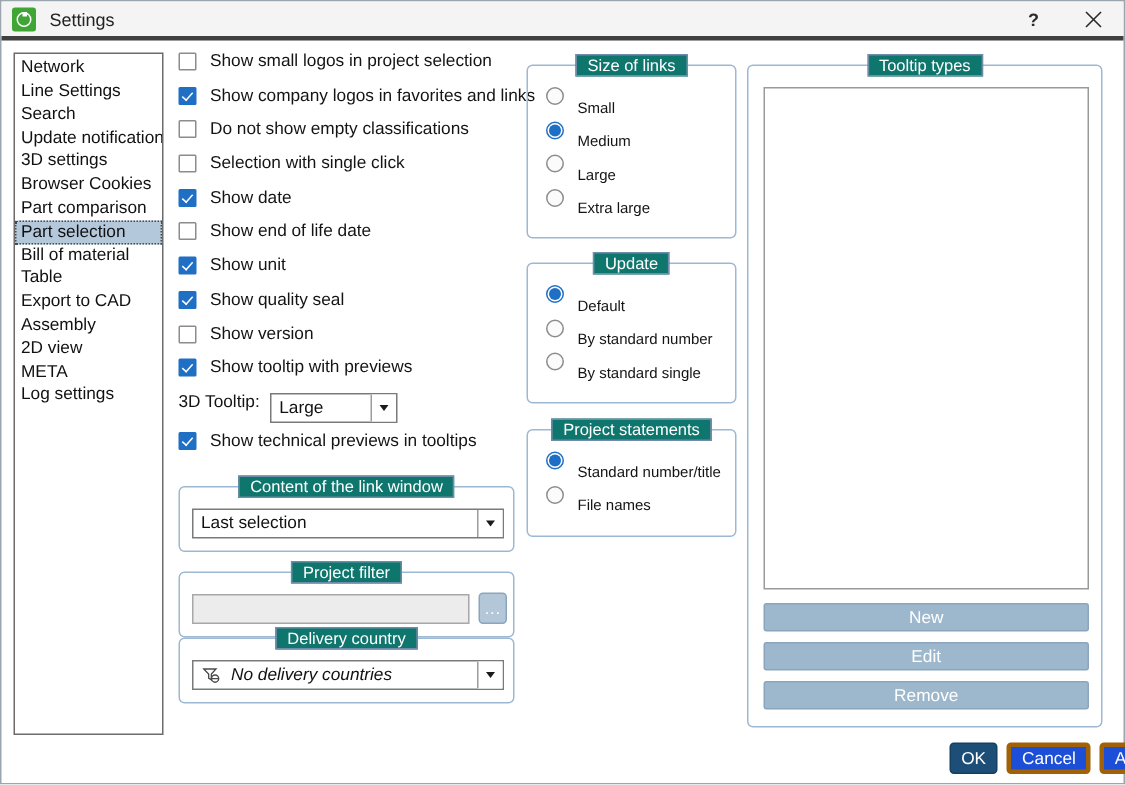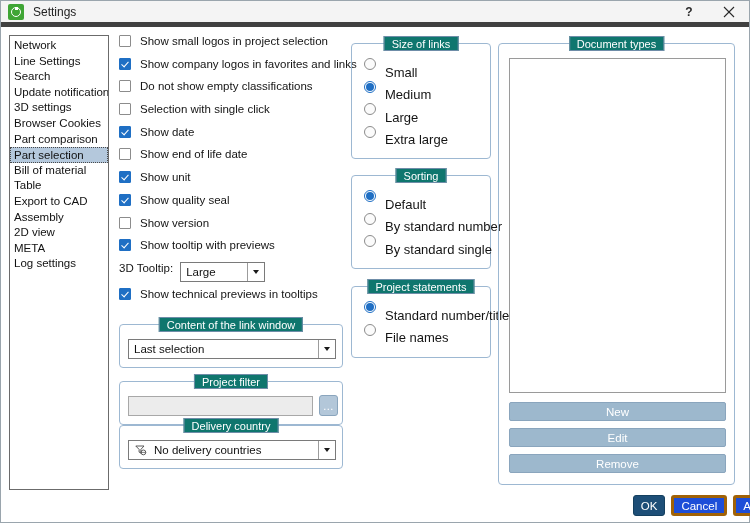"Settings" .titlebar { border-bottom: 5px solid #404040 -> 3px solid #404040 }
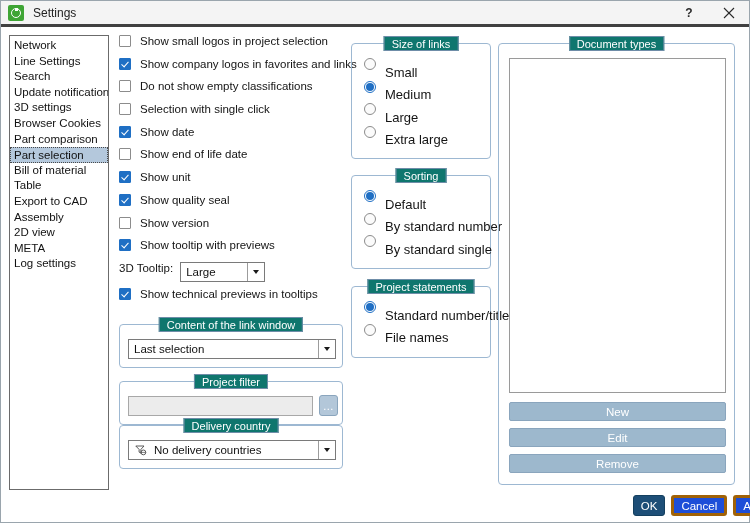"Document types" span.gbox-cap { text: Document -> Tooltip }
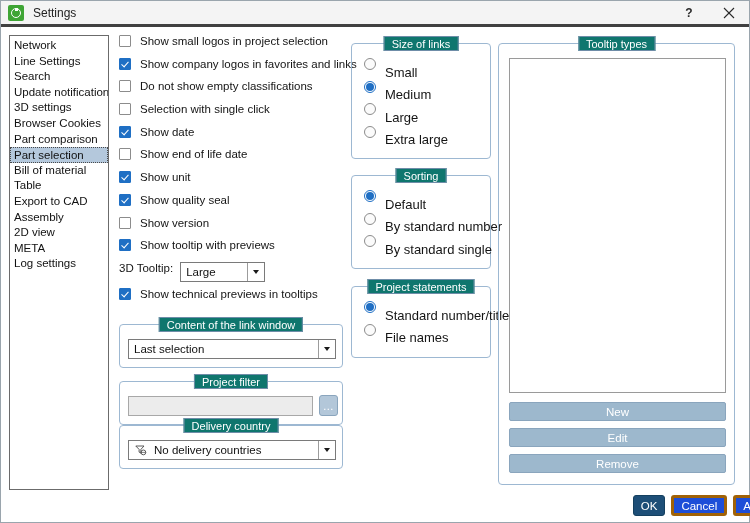"Small" .rad-label { font-size: 13px -> 10px }
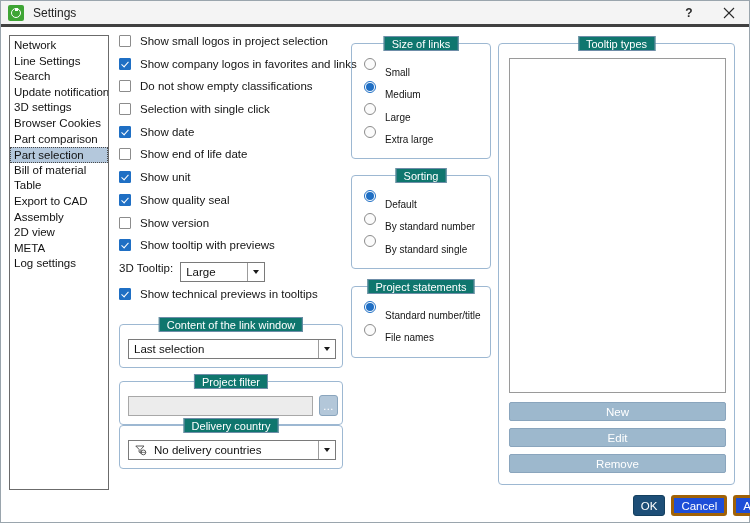"Sorting" span.gbox-cap { text: Sorting -> Update }
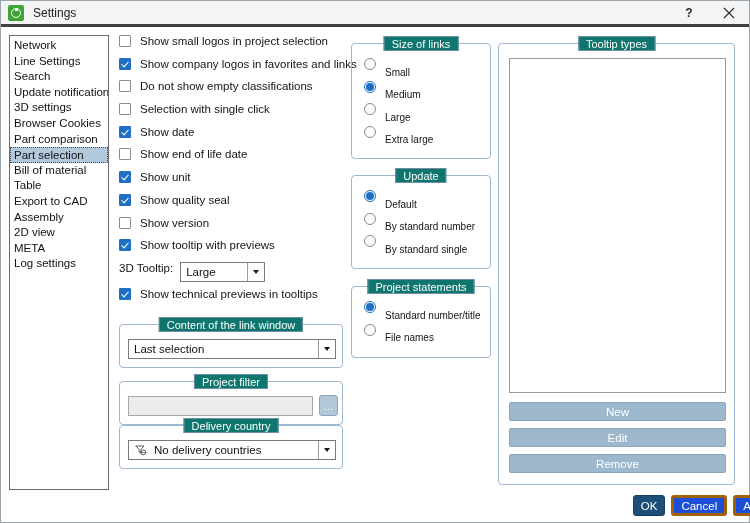"No delivery countries" div.combo { font-style: none -> italic }
